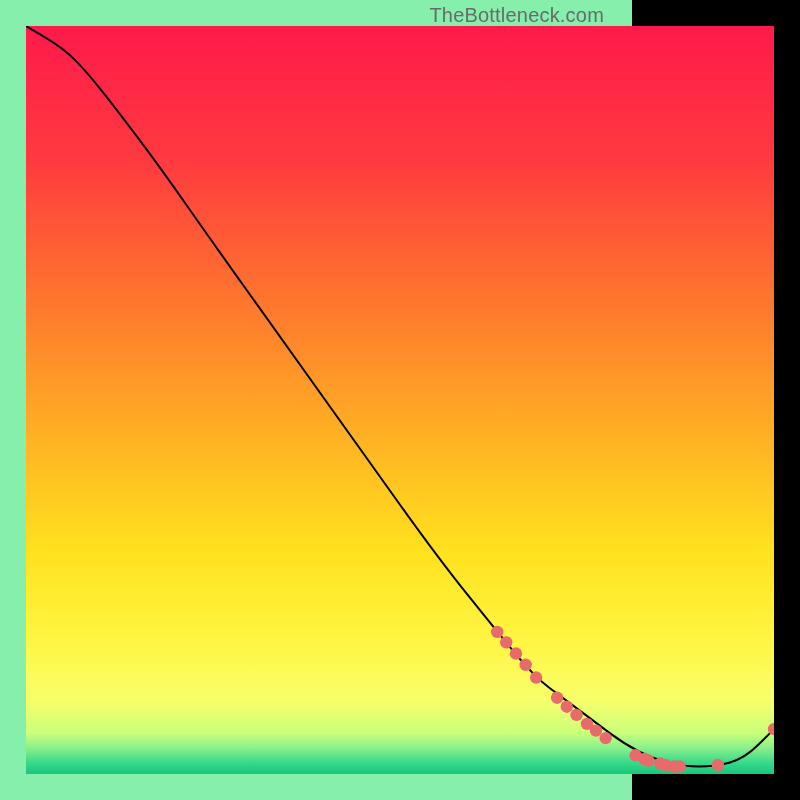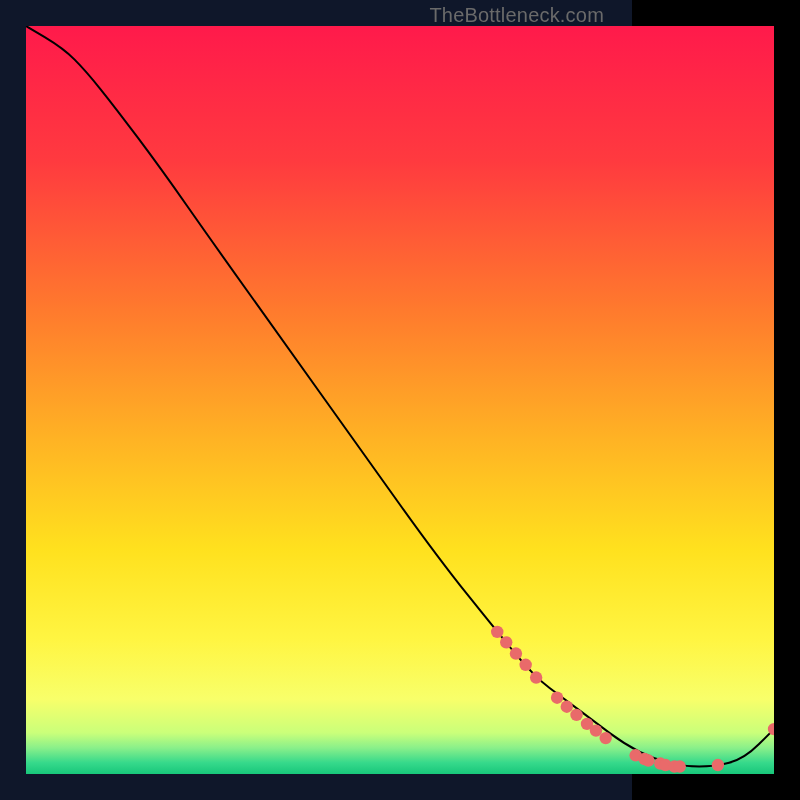"TheBottleneck.com" .stage { background: #0f172a -> #86efac }
